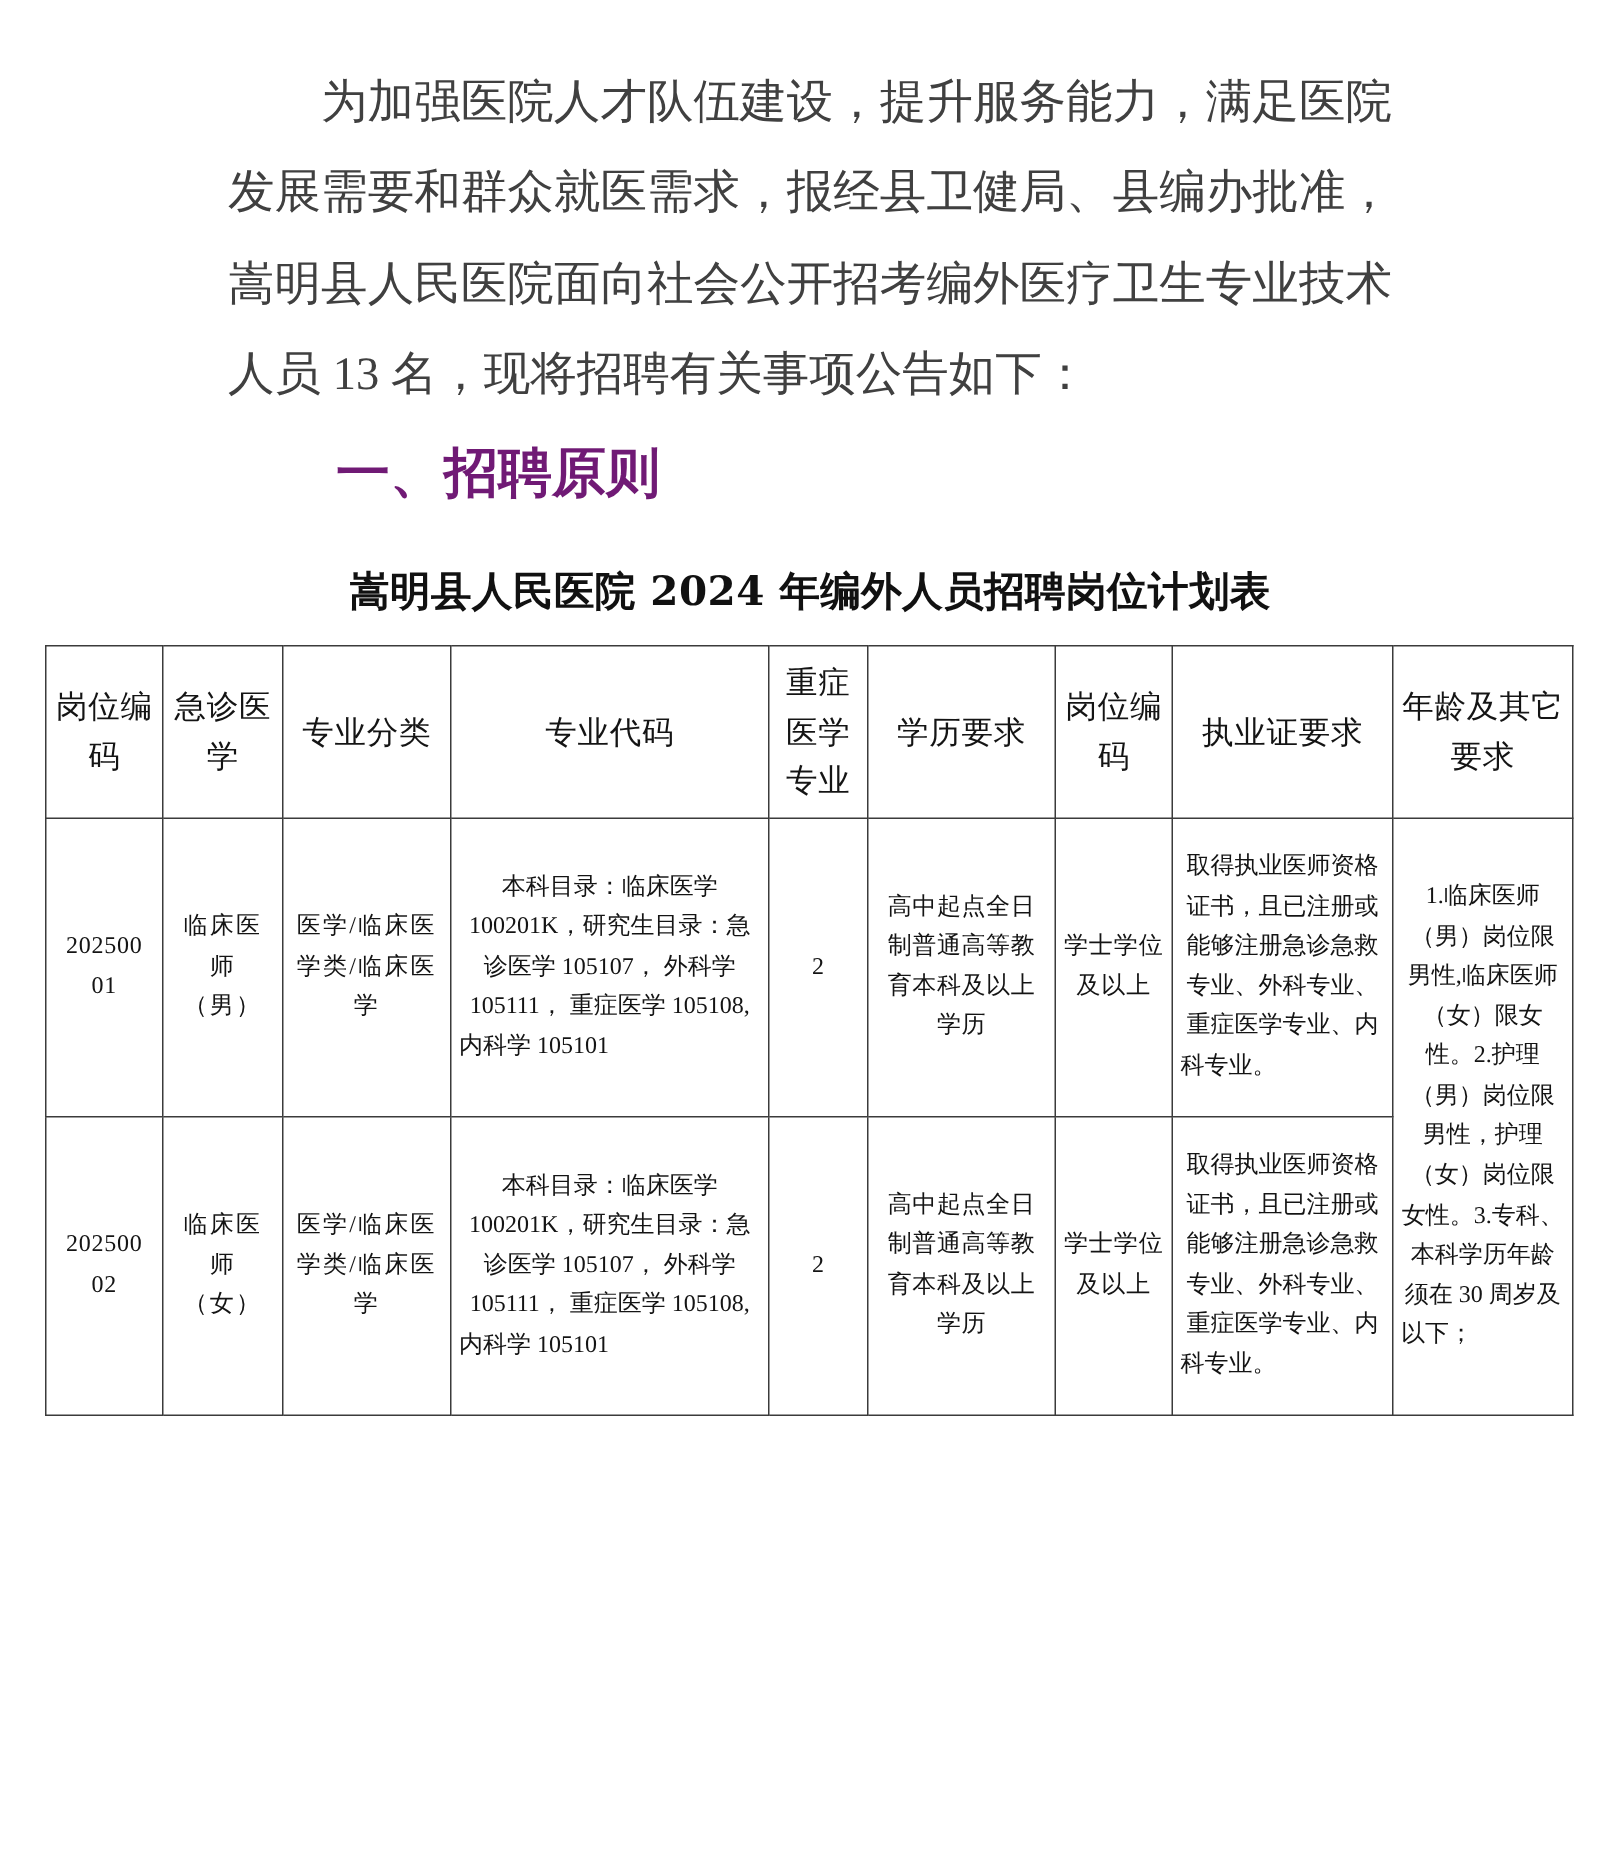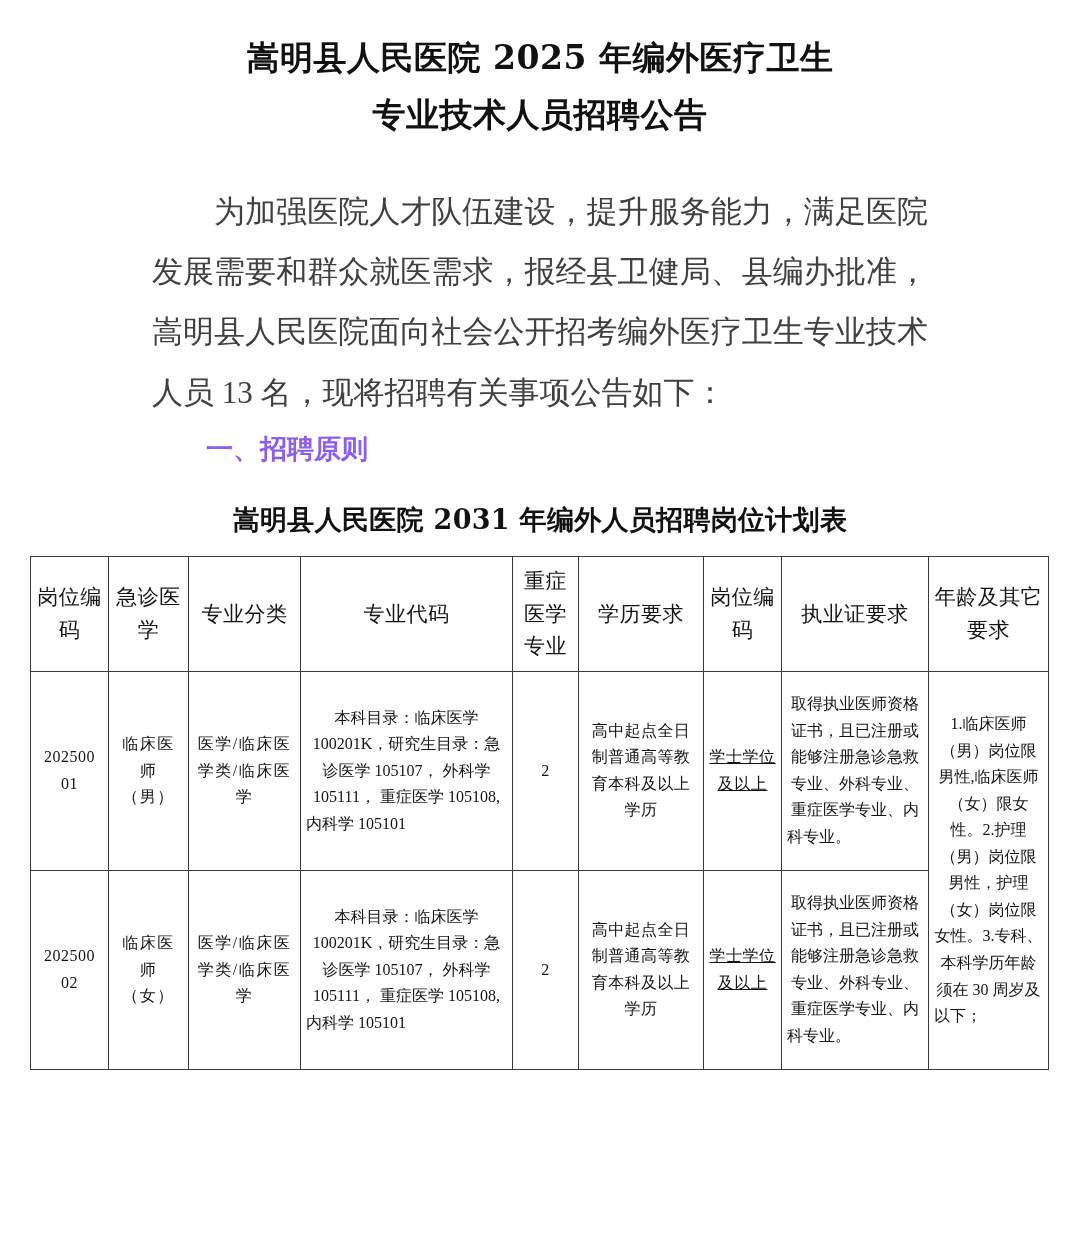"嵩明县人民医院 2025 年编外医疗卫生" h1.doc-title { html: <h1> <span>嵩明县人民医院 2025 年编外医疗卫生</span> <span>专业技术人员招聘公告</span> </h1> -> none }
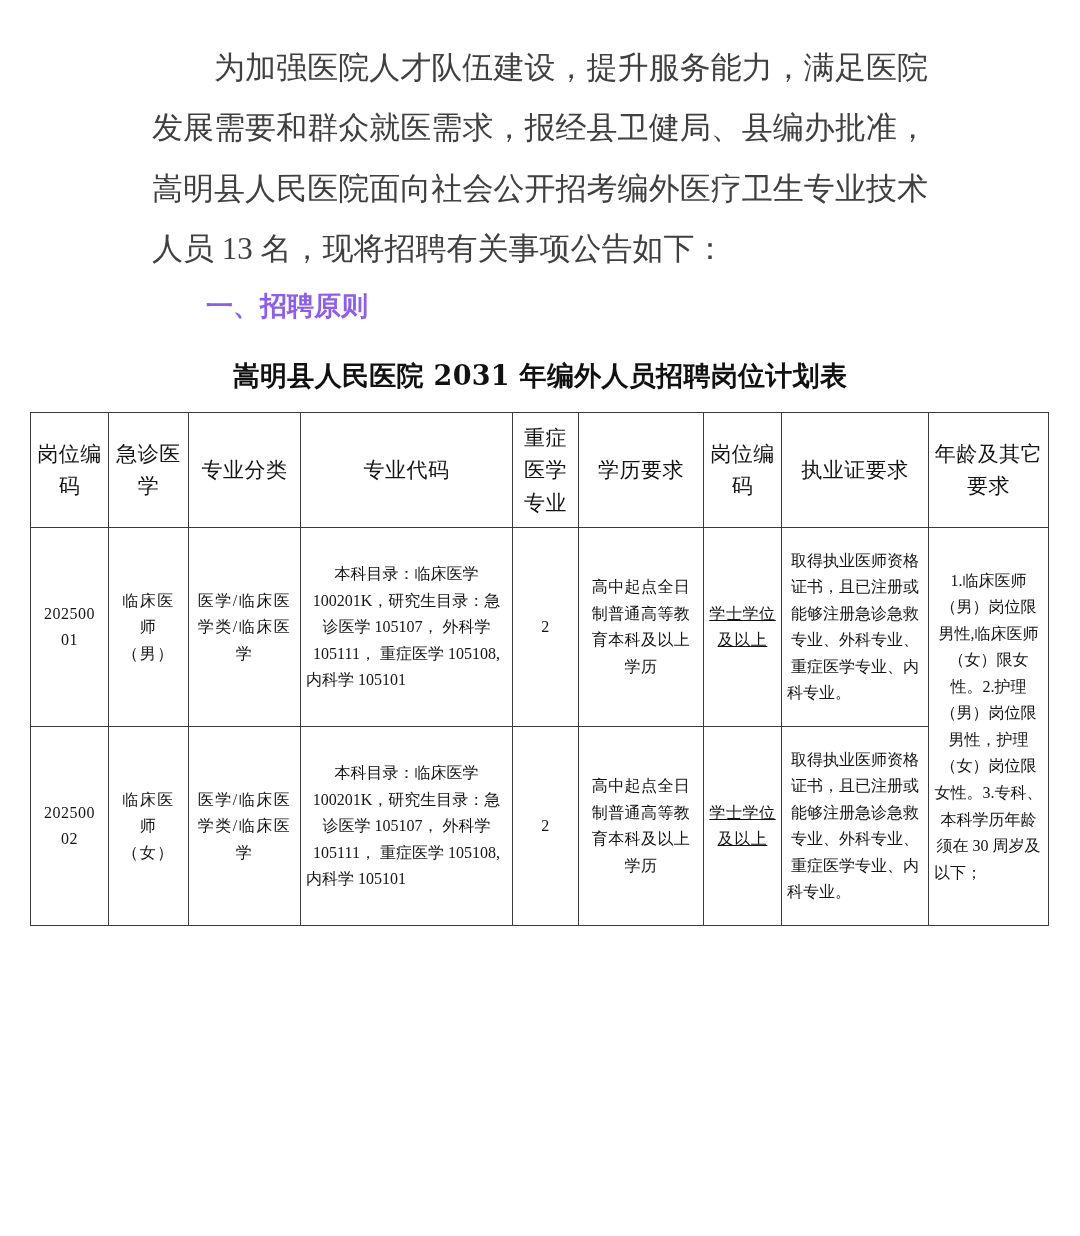"一、招聘原则" h2.section { color: #8b5cf6 -> #701a75; font-size: 27px -> 36px }
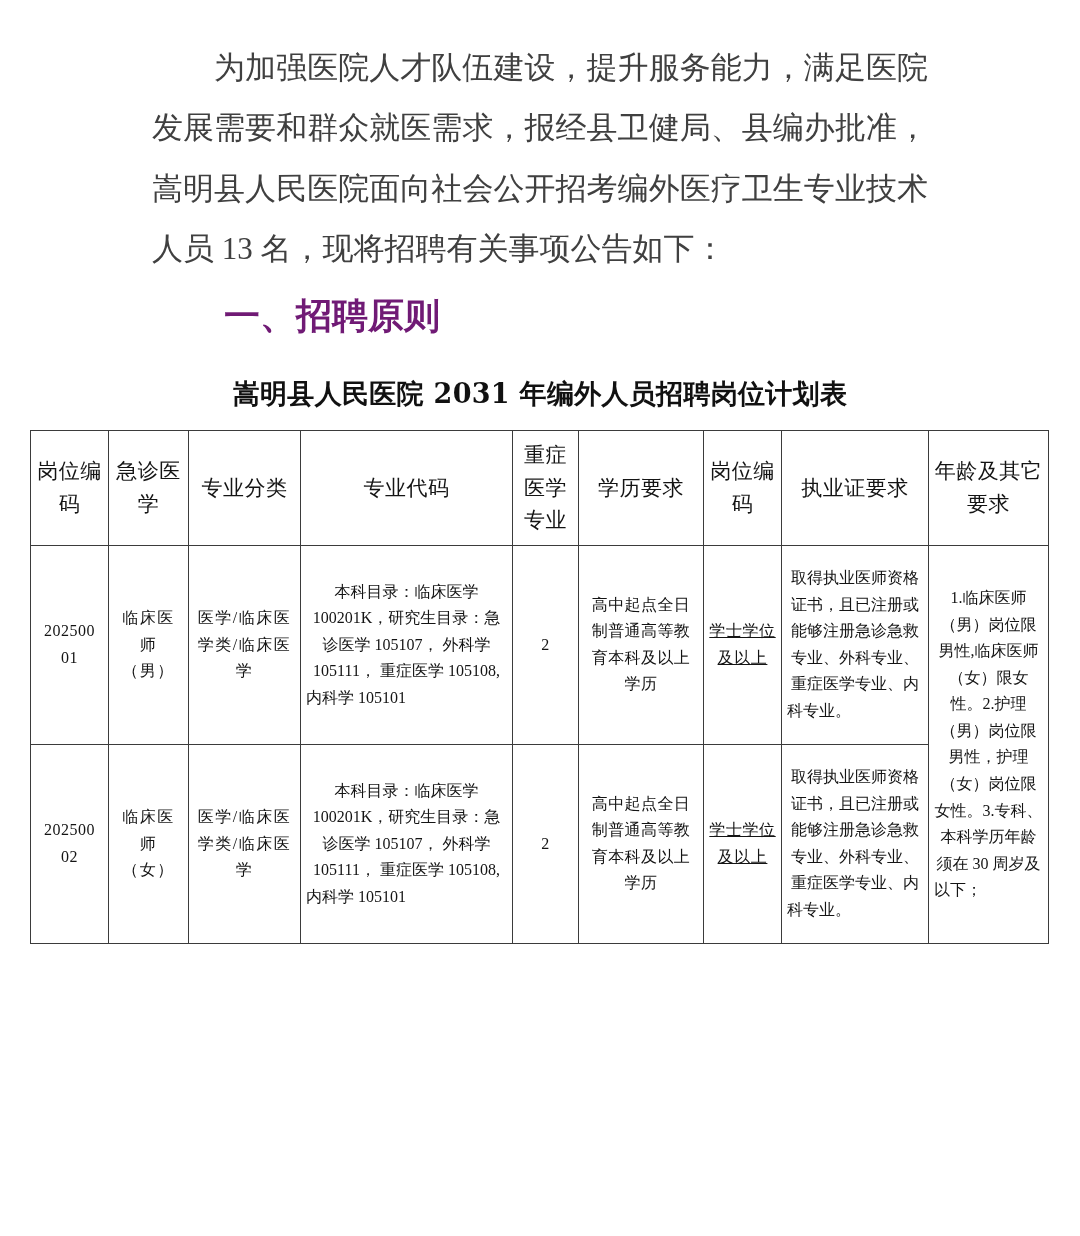"嵩明县人民医院 2031 年编外人员招聘岗位计划表" div.table-caption { text: 2031 -> 2024 }
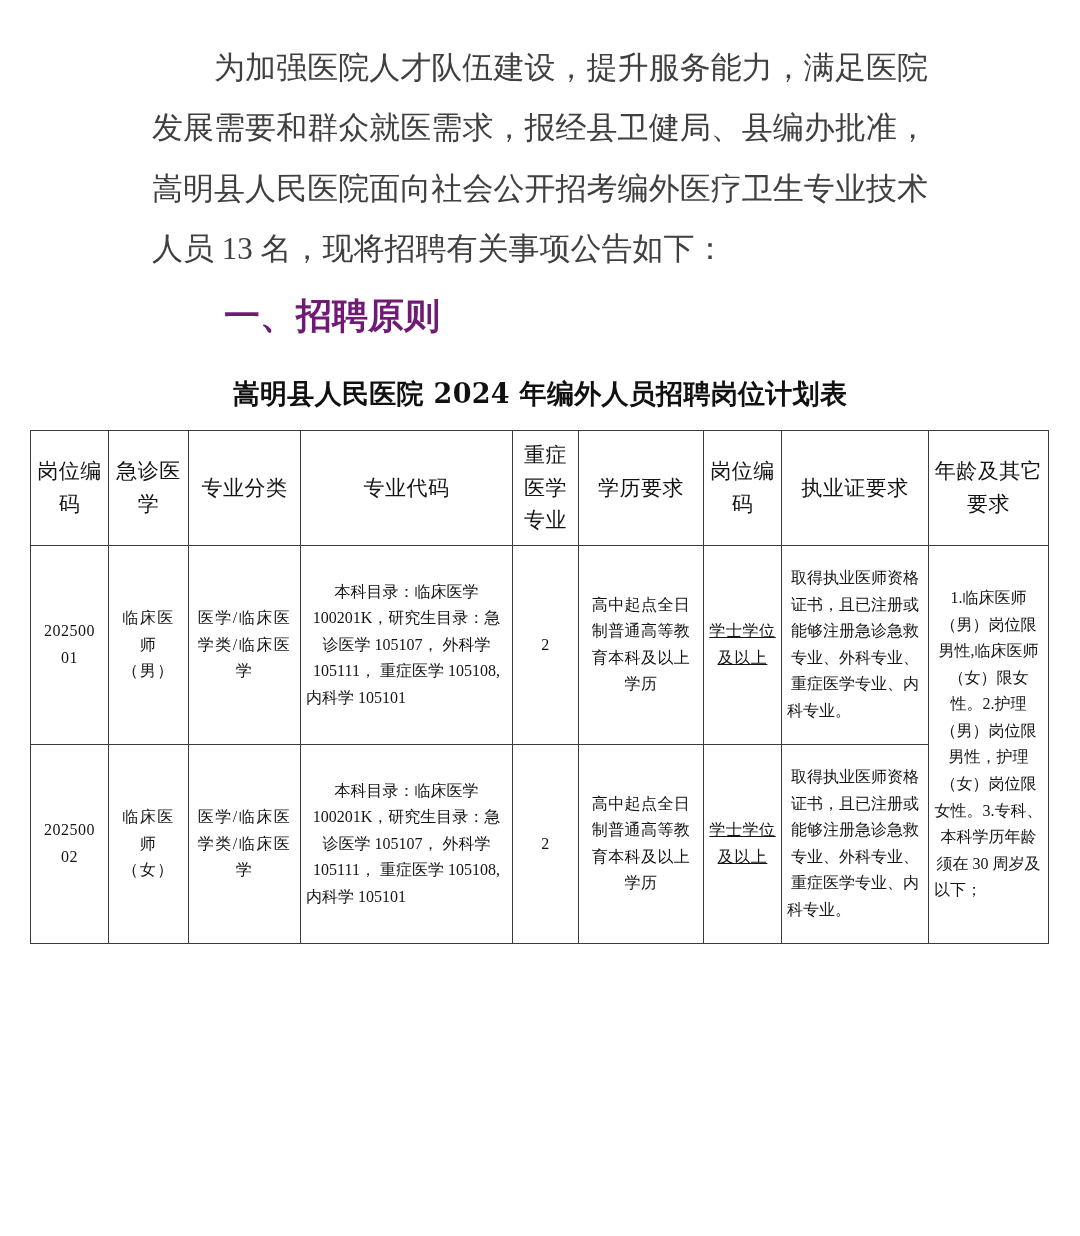"学士学位及以上" .cell-degree { text-decoration: underline -> none }
